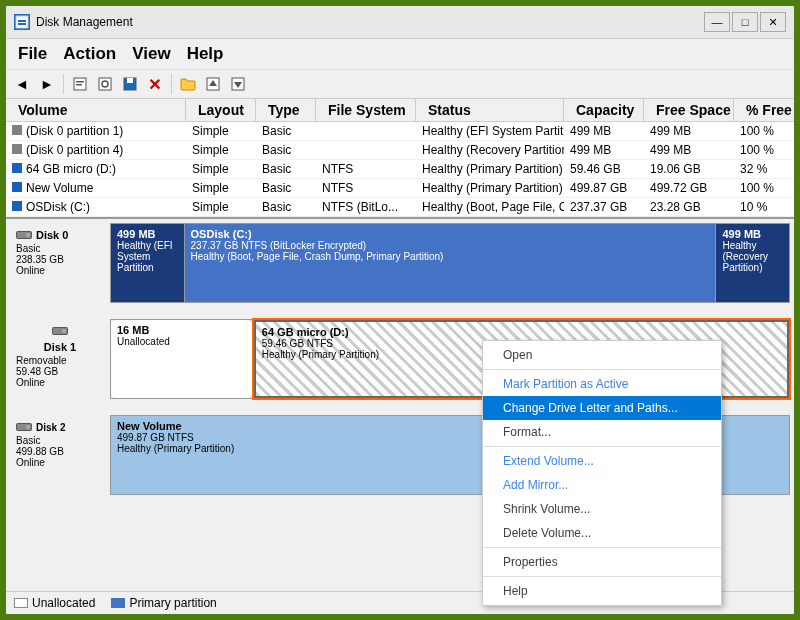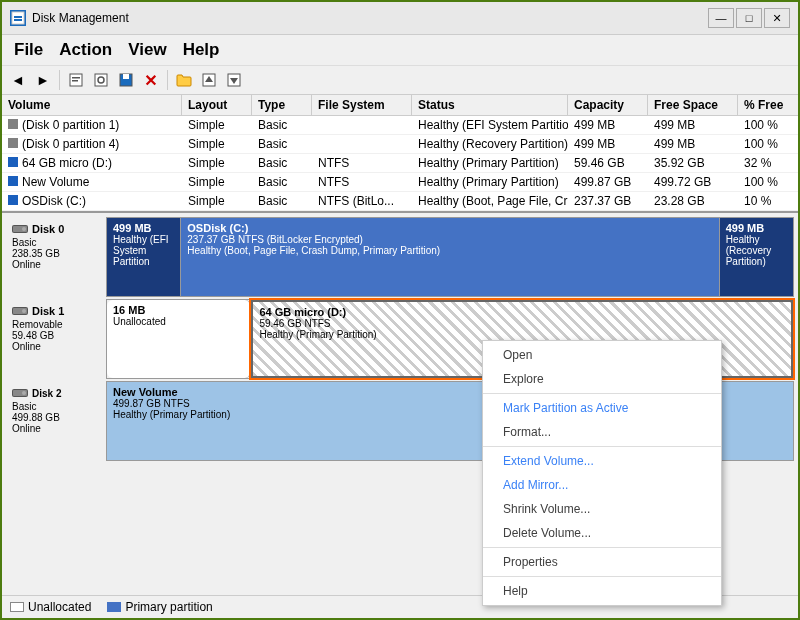"Disk Management" .window { border: 2px solid #4d7c0f -> 6px solid #4d7c0f }
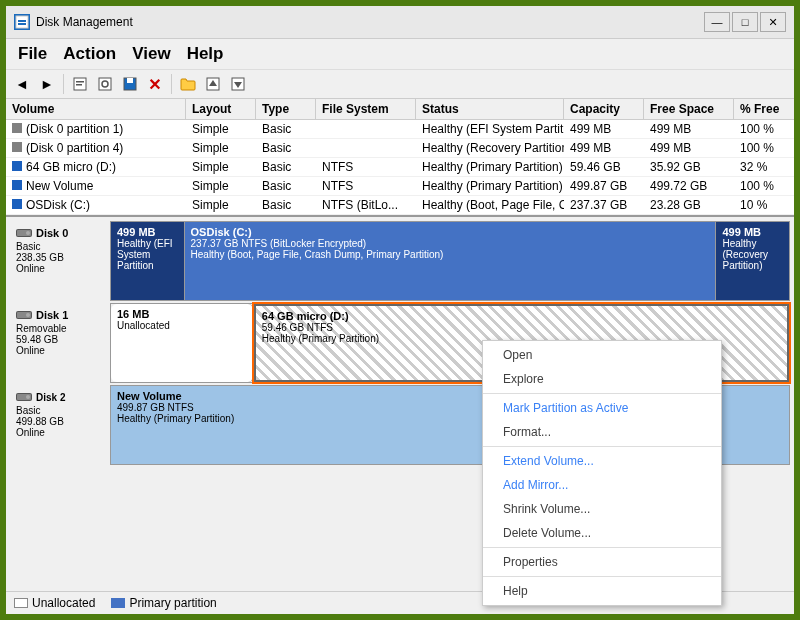"Volume" .th { font-size: 12px -> 14px; padding: 3px 6px -> 3px 12px }
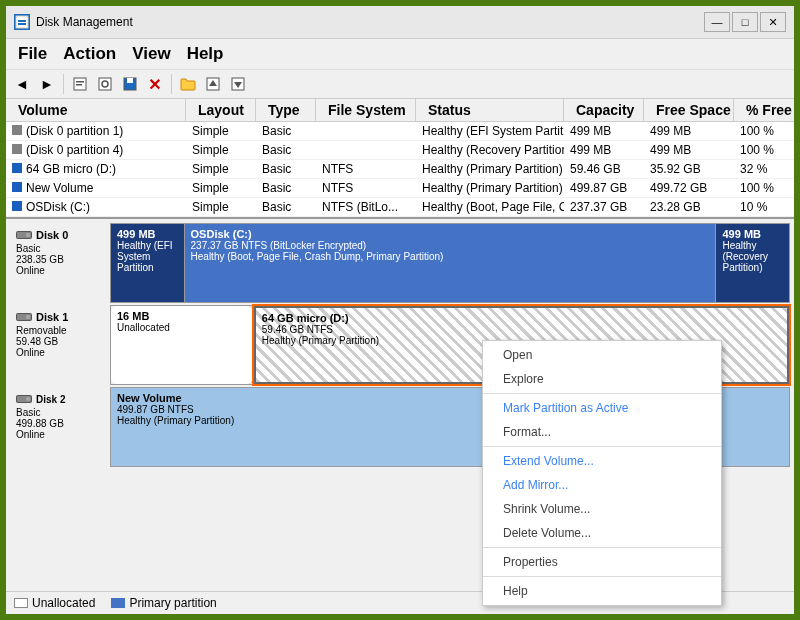"35.92 GB" div.td { text: 35.92 -> 19.06 }
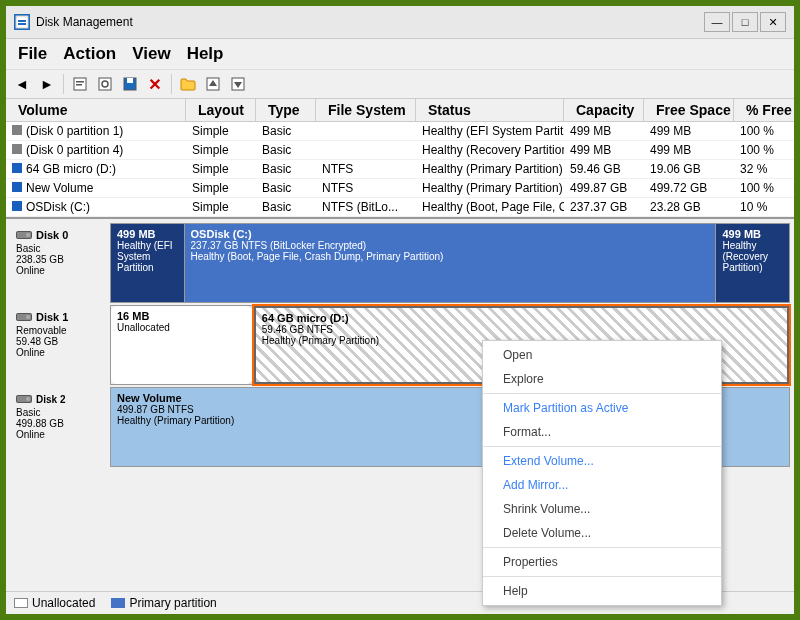"Disk 0" .disk-section { gap: 2px -> 16px }
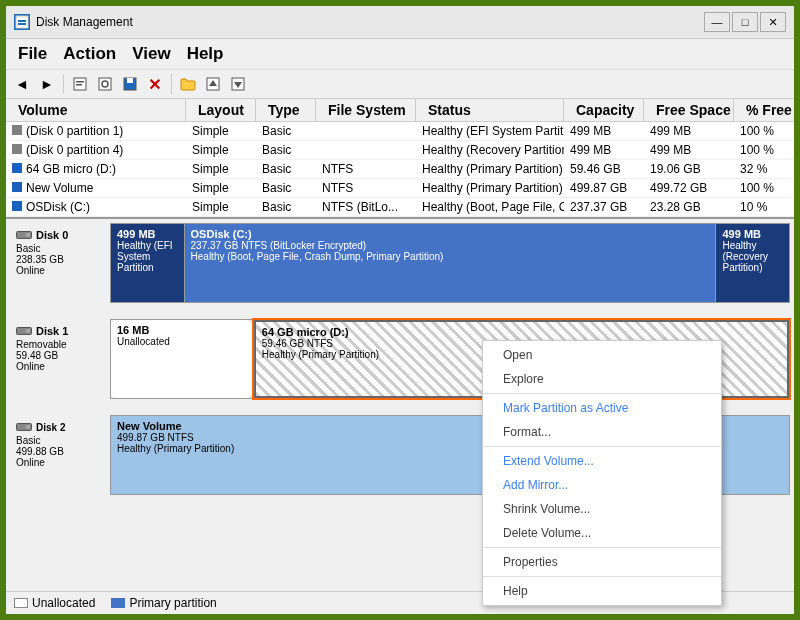"Disk 1" div { flex-direction: none -> column }
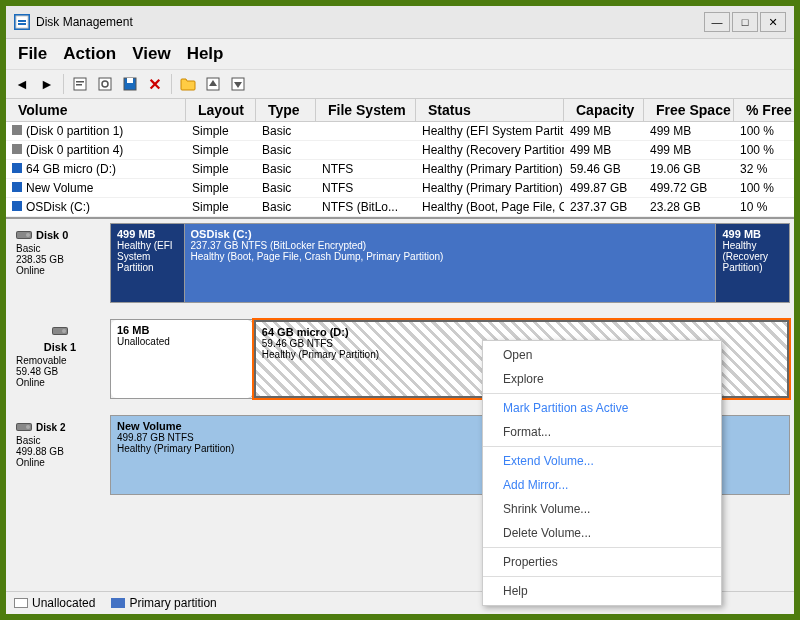"Explore" div.ctx-item { html: <div>Explore</div> -> none }
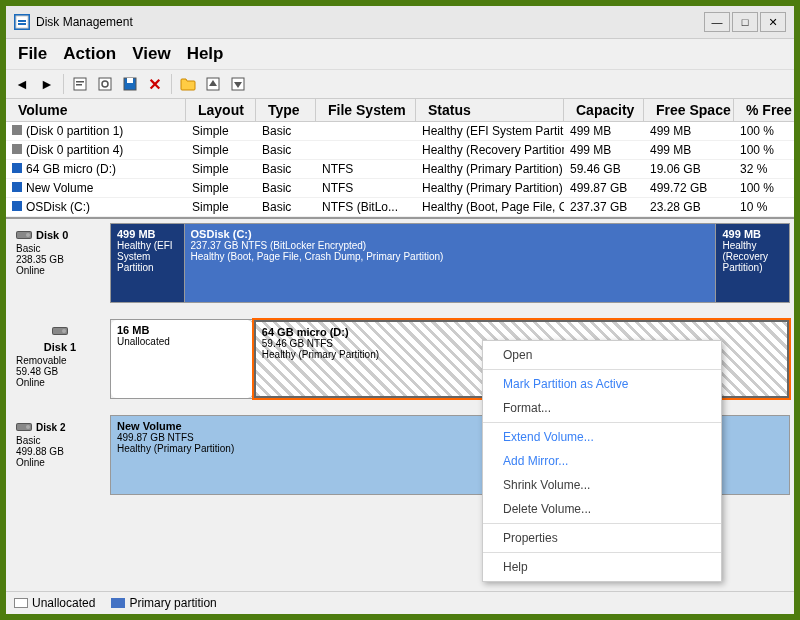"Change Drive Letter and Paths..." div.ctx-item { html: none -> <div>Change Drive Letter and Paths...</div> }
